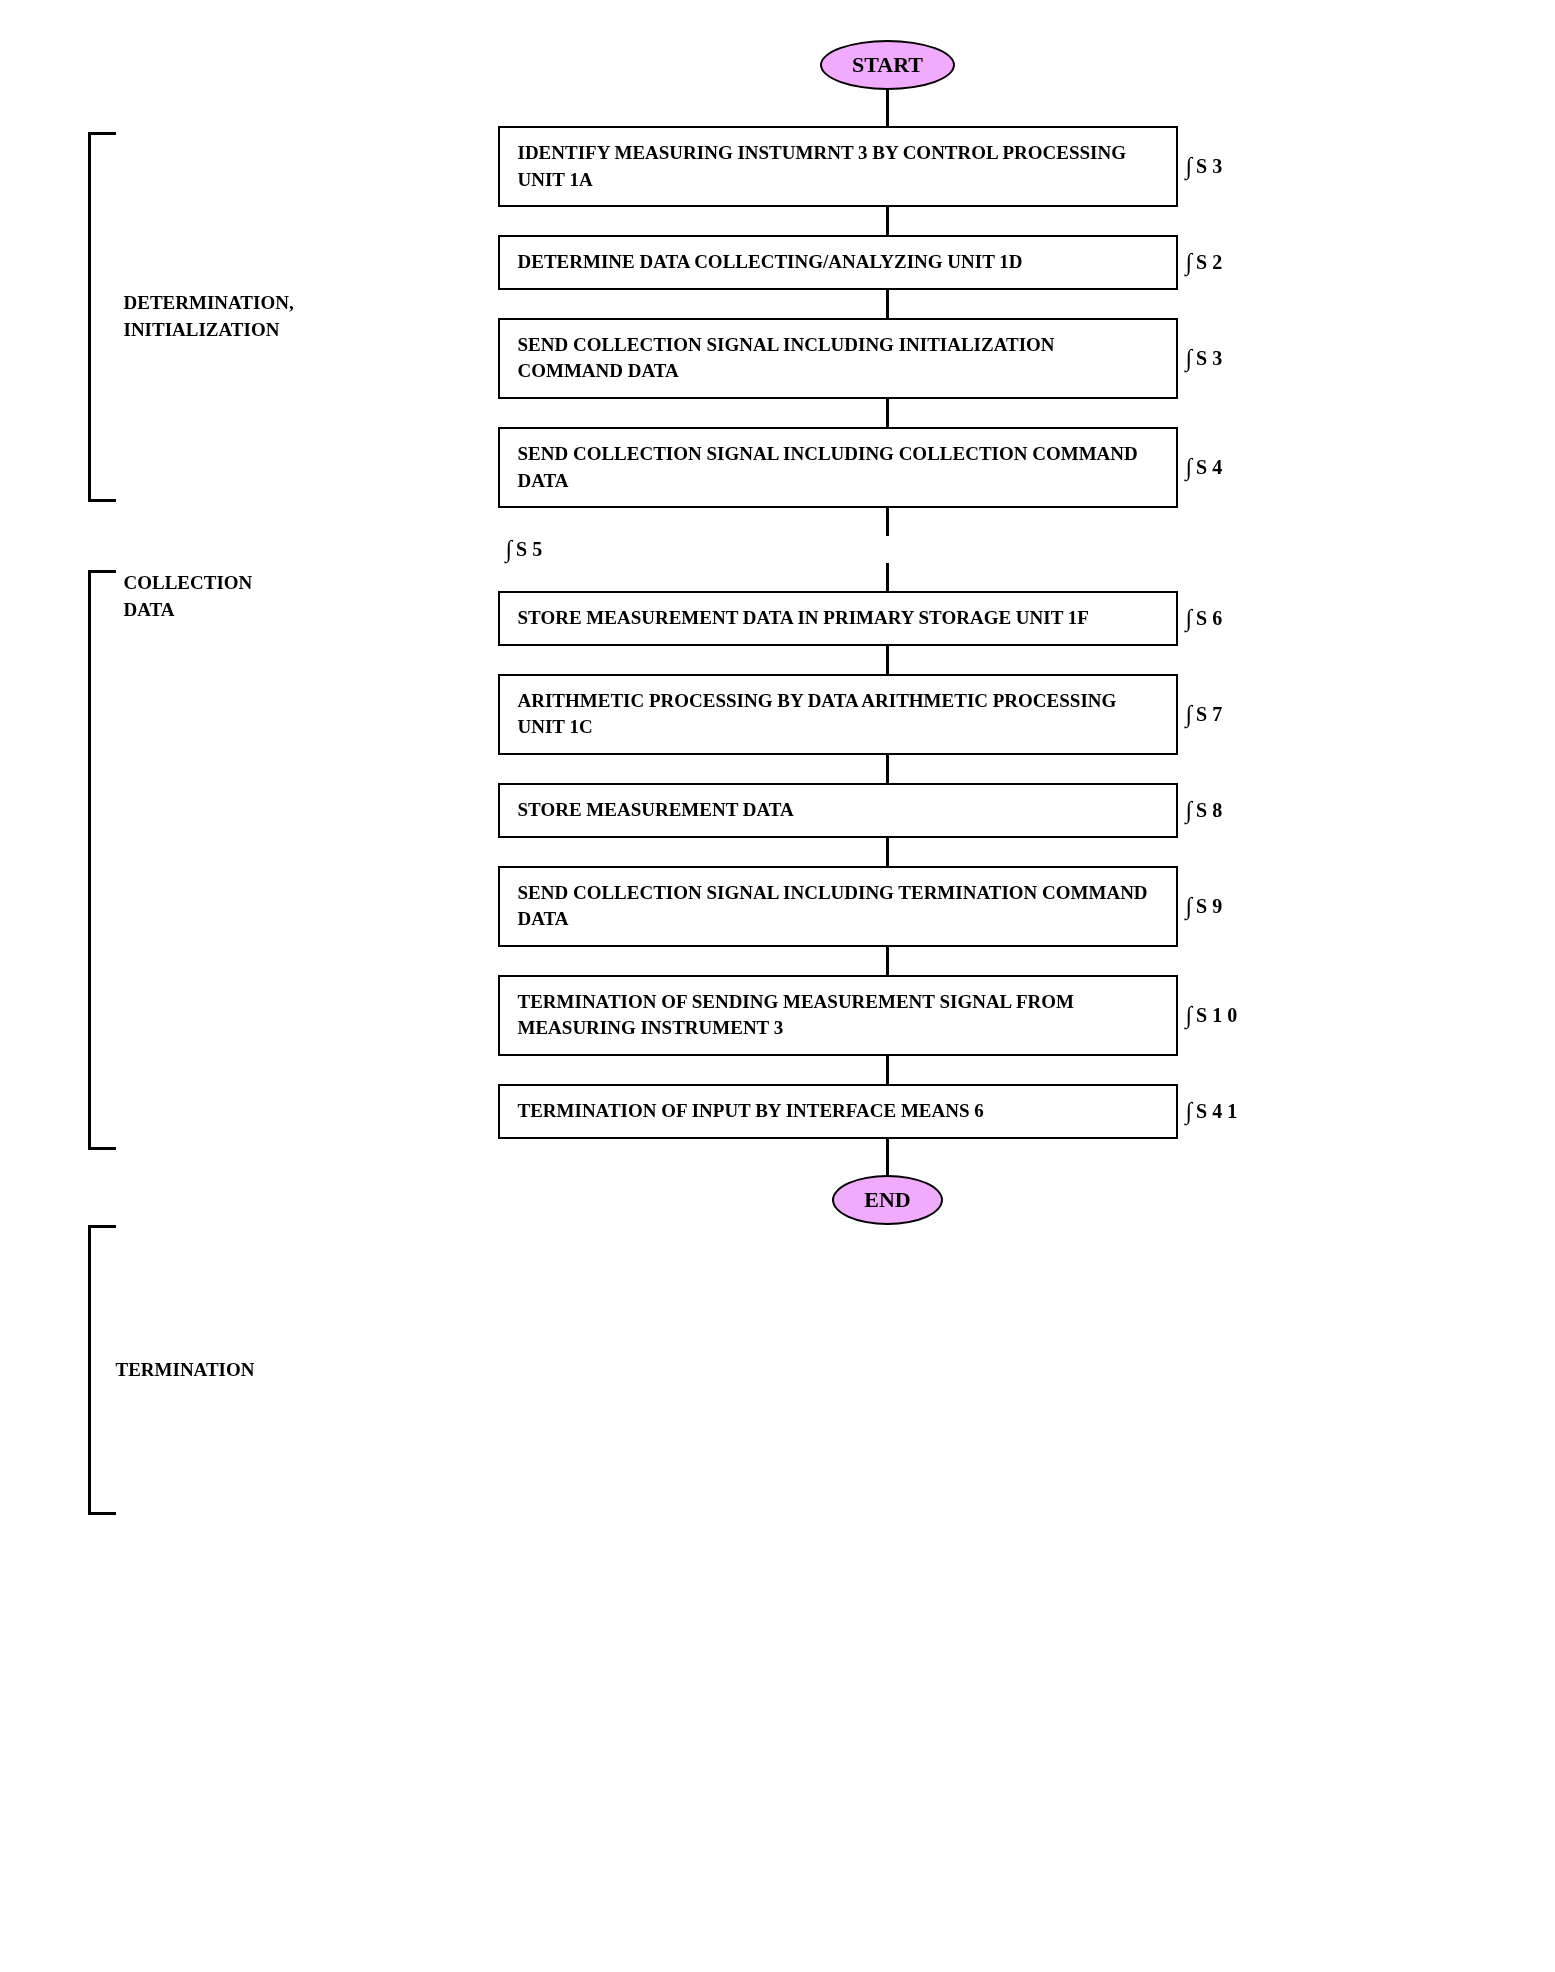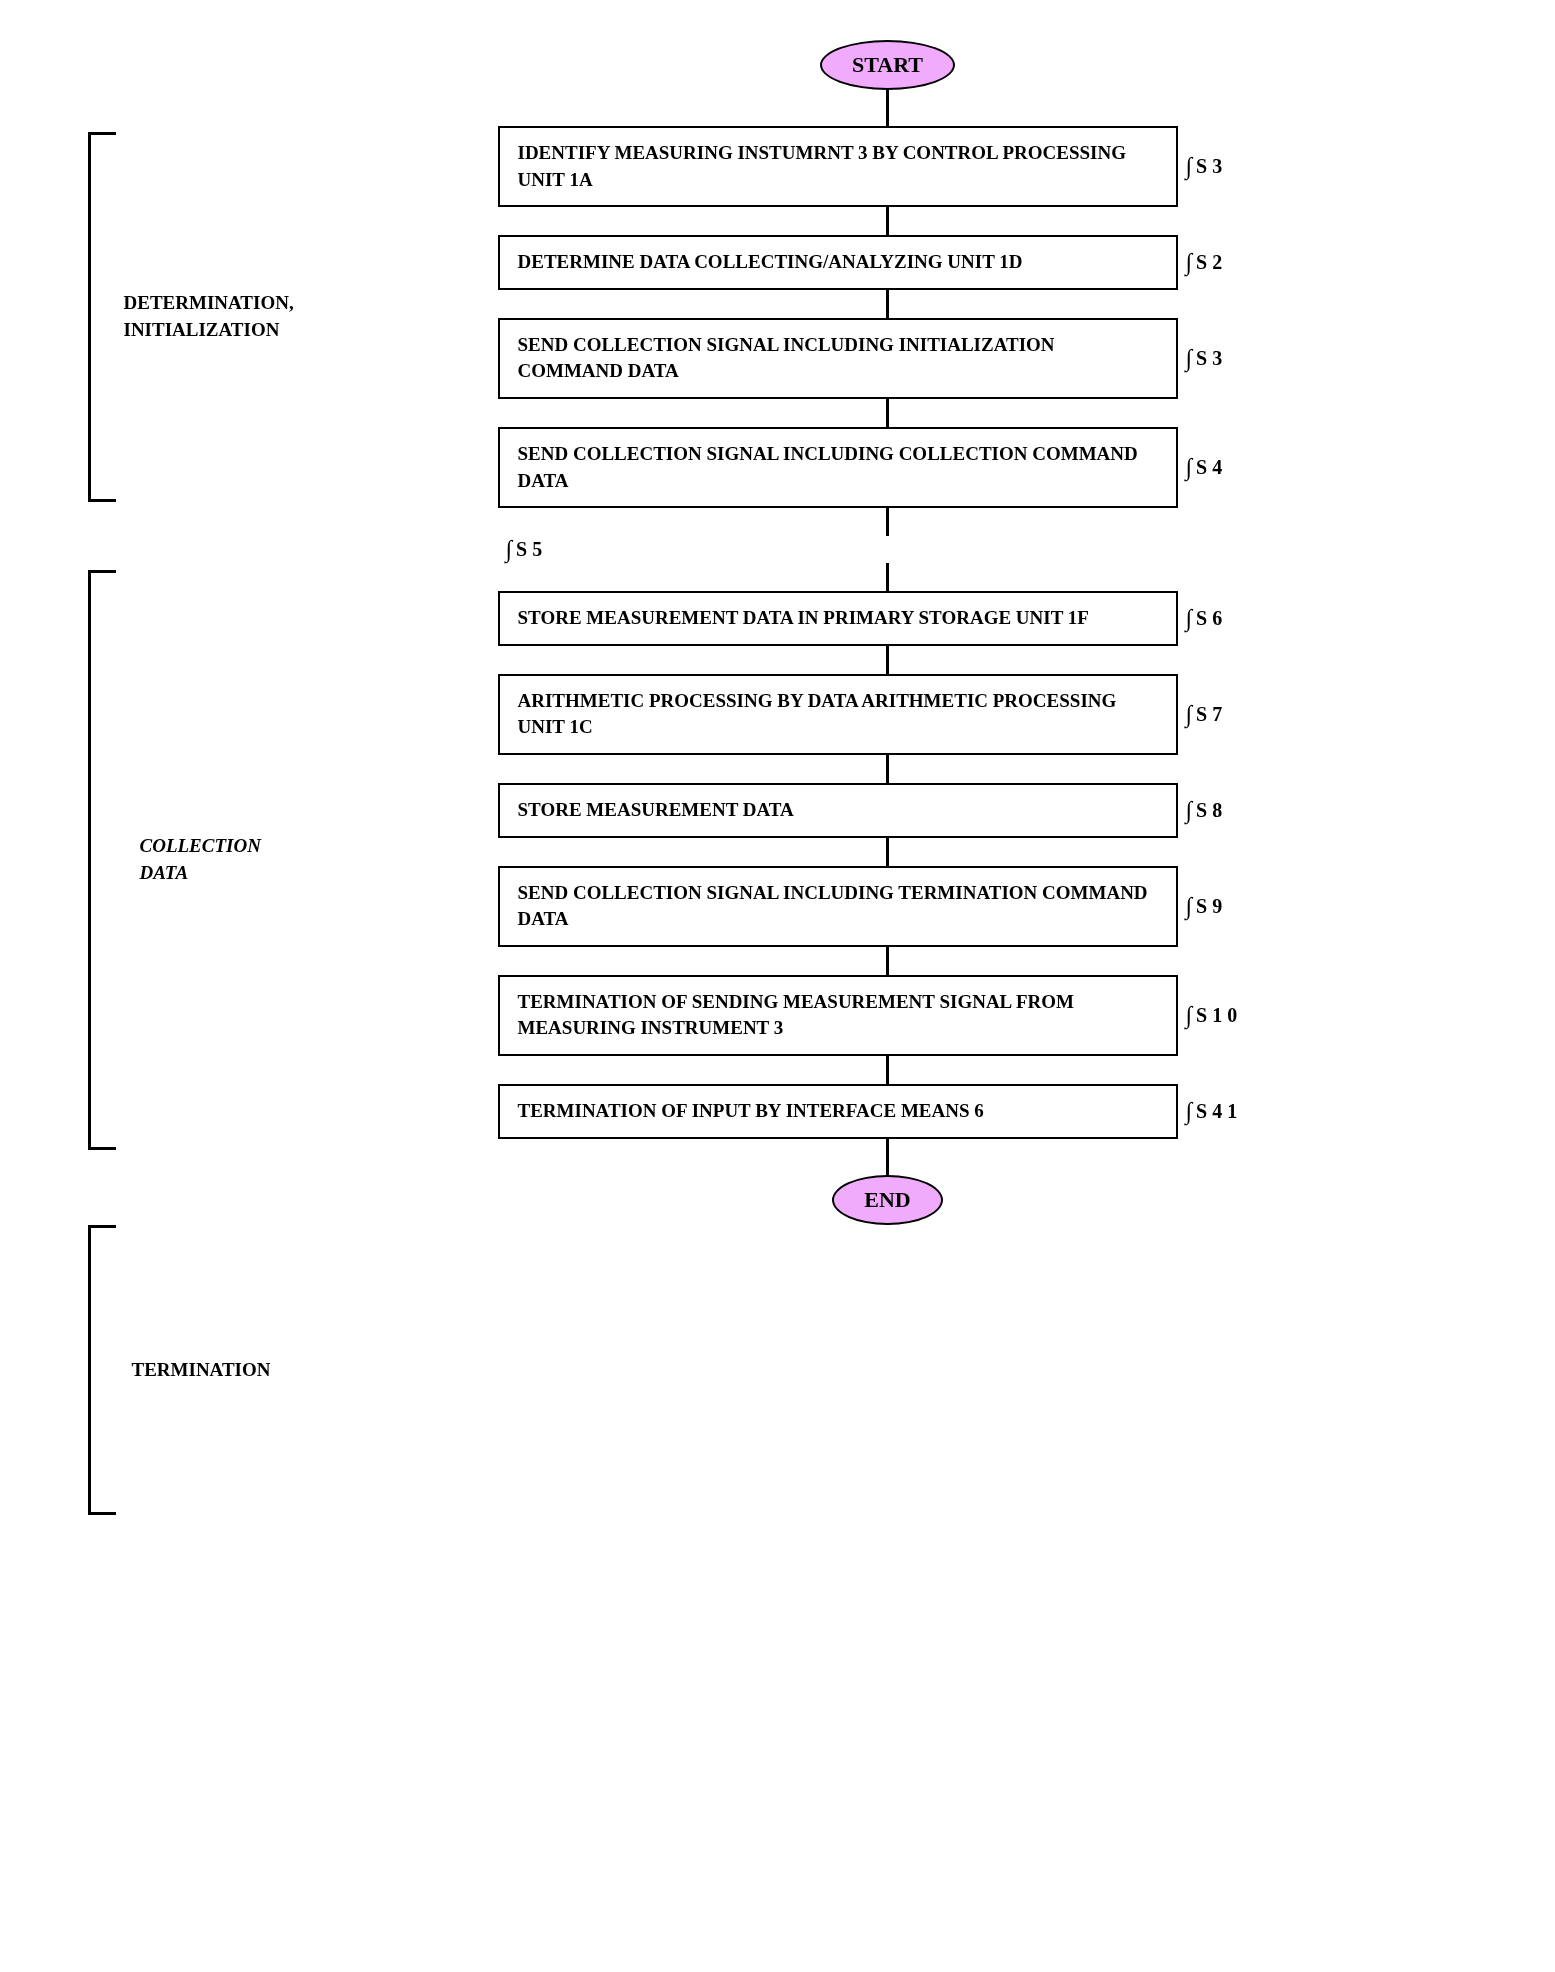"COLLECTION DATA" div { align-items: center -> none; font-style: italic -> none; margin-left: 24px -> 8px }
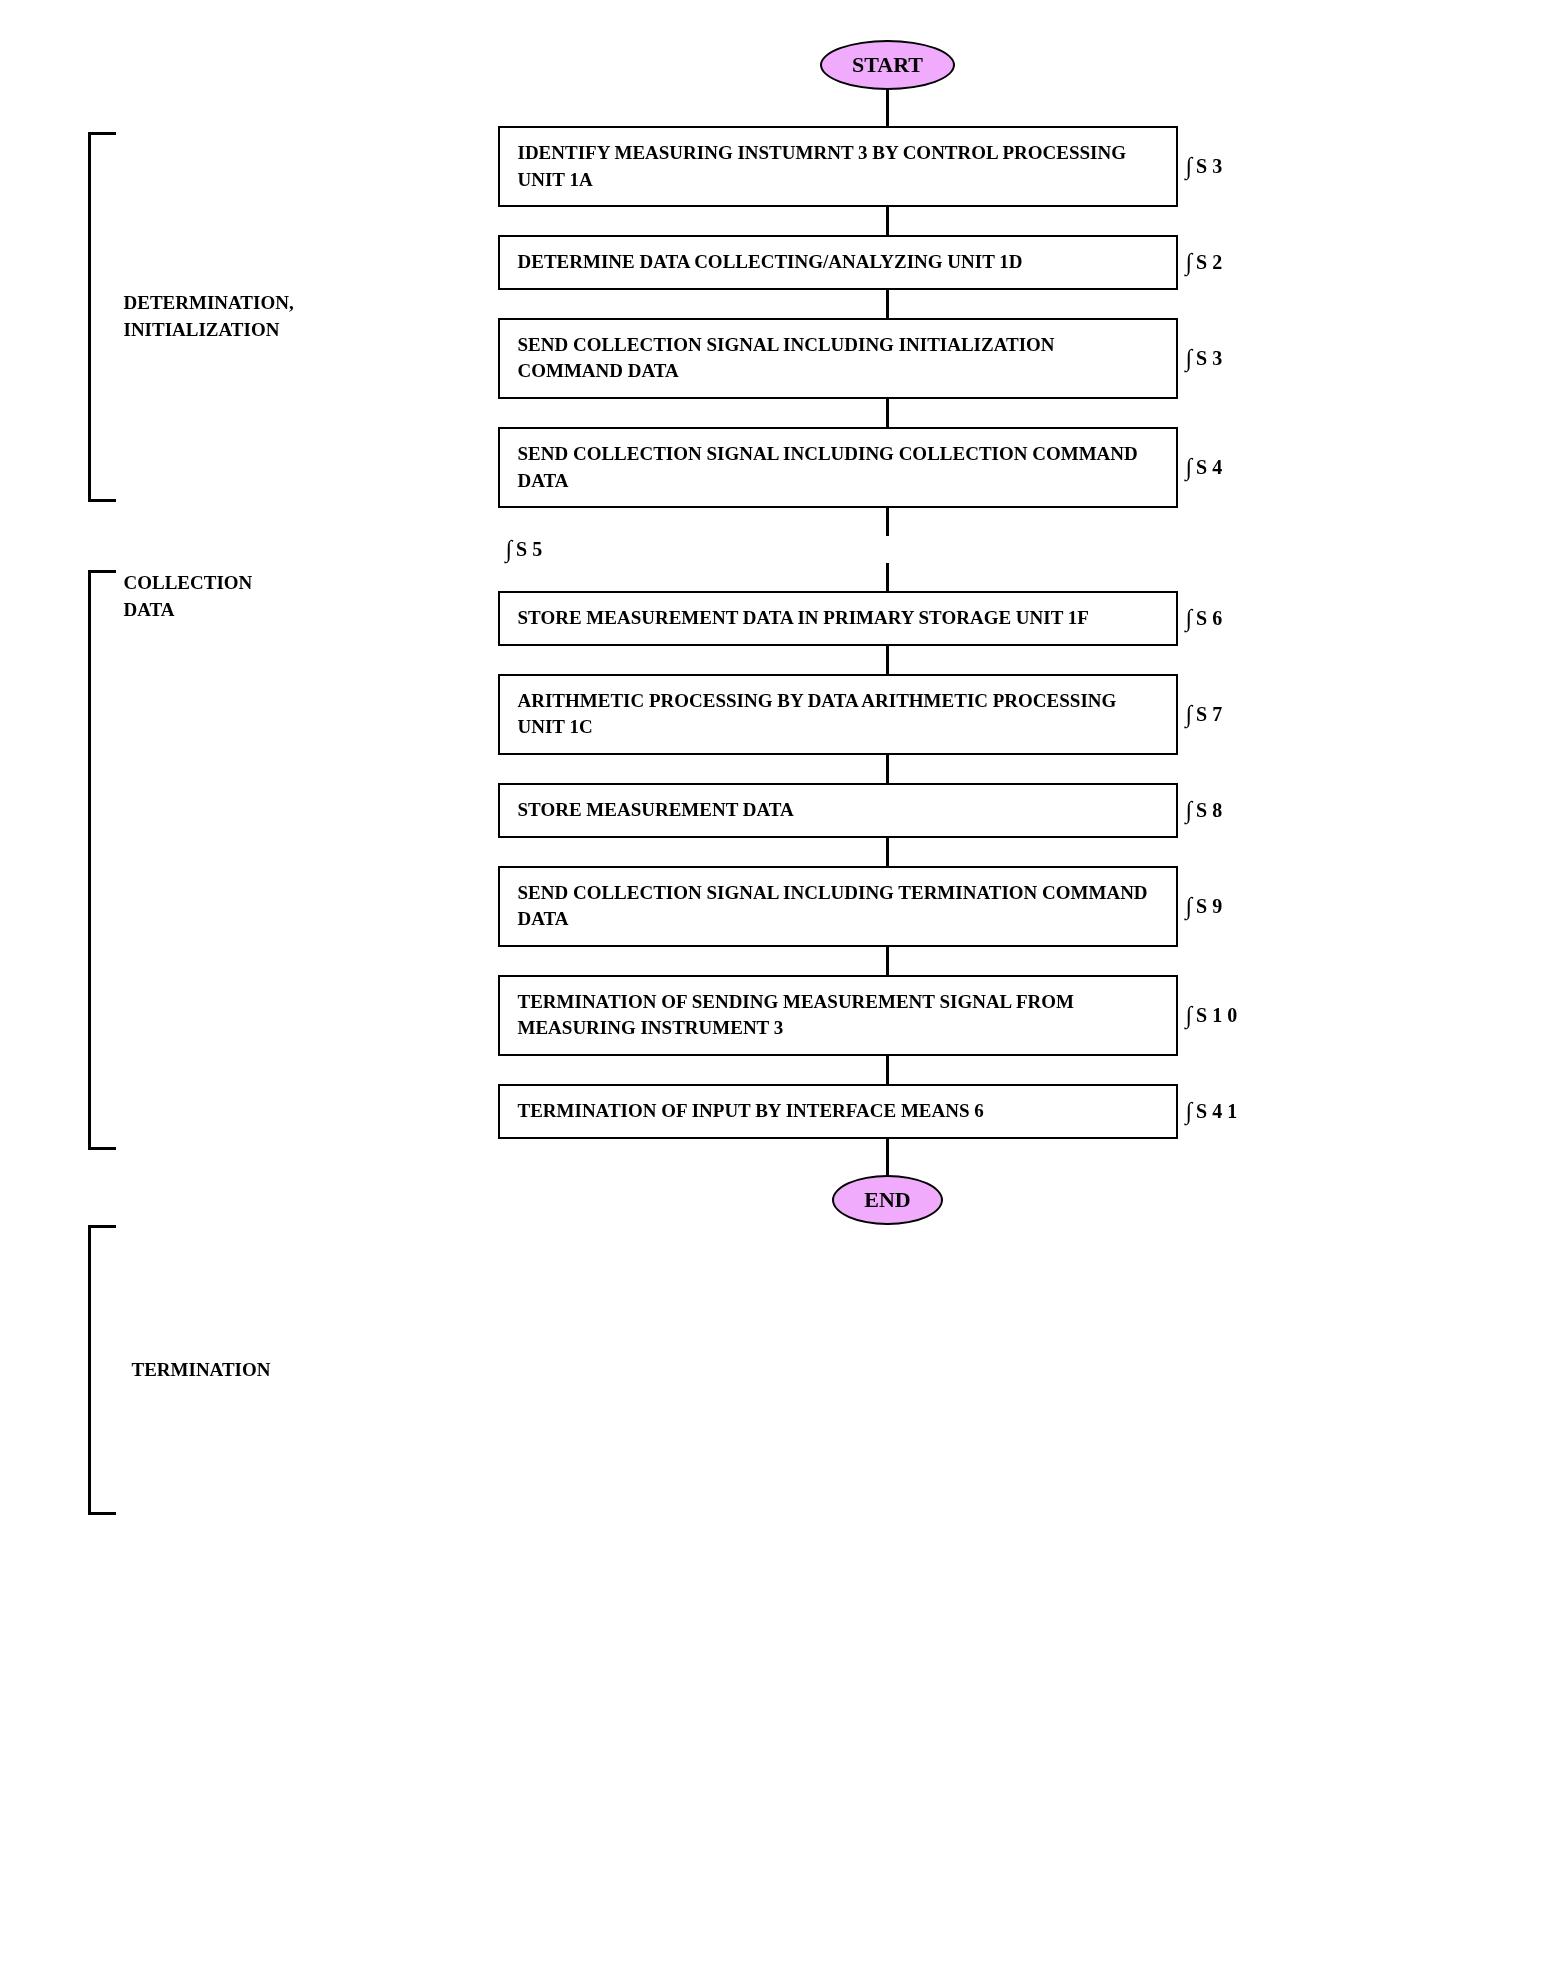"TERMINATION" div { margin-left: 16px -> 0 }
